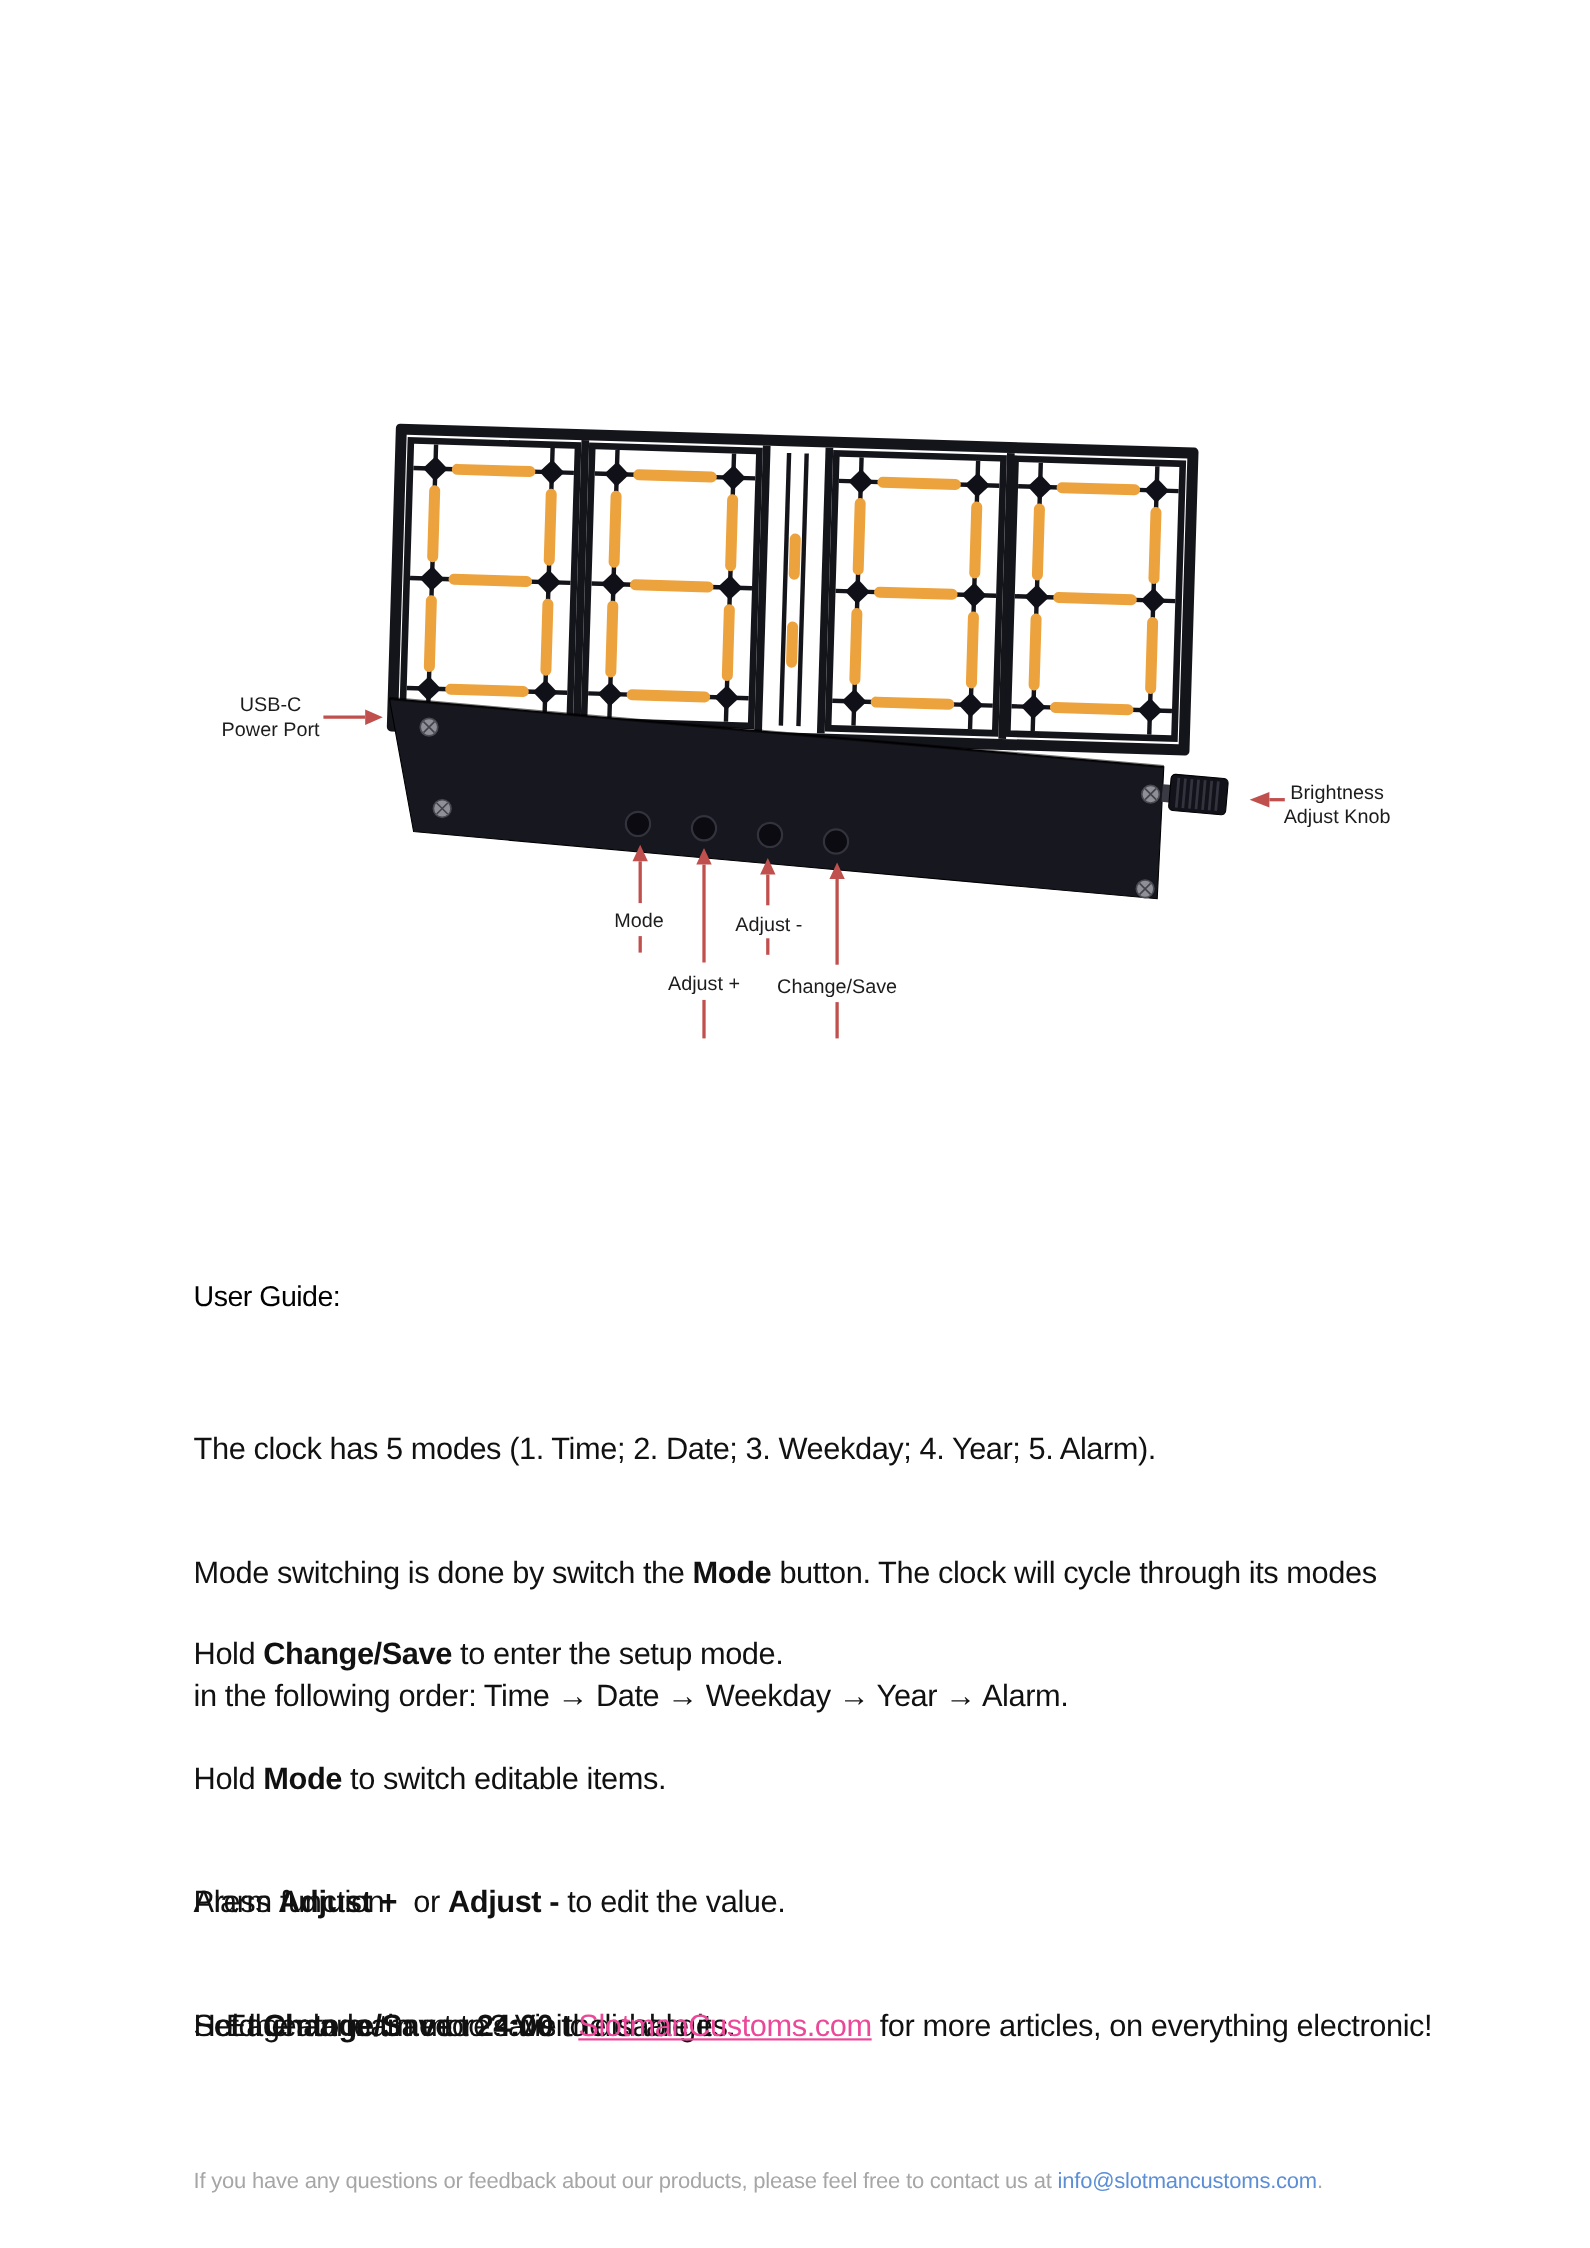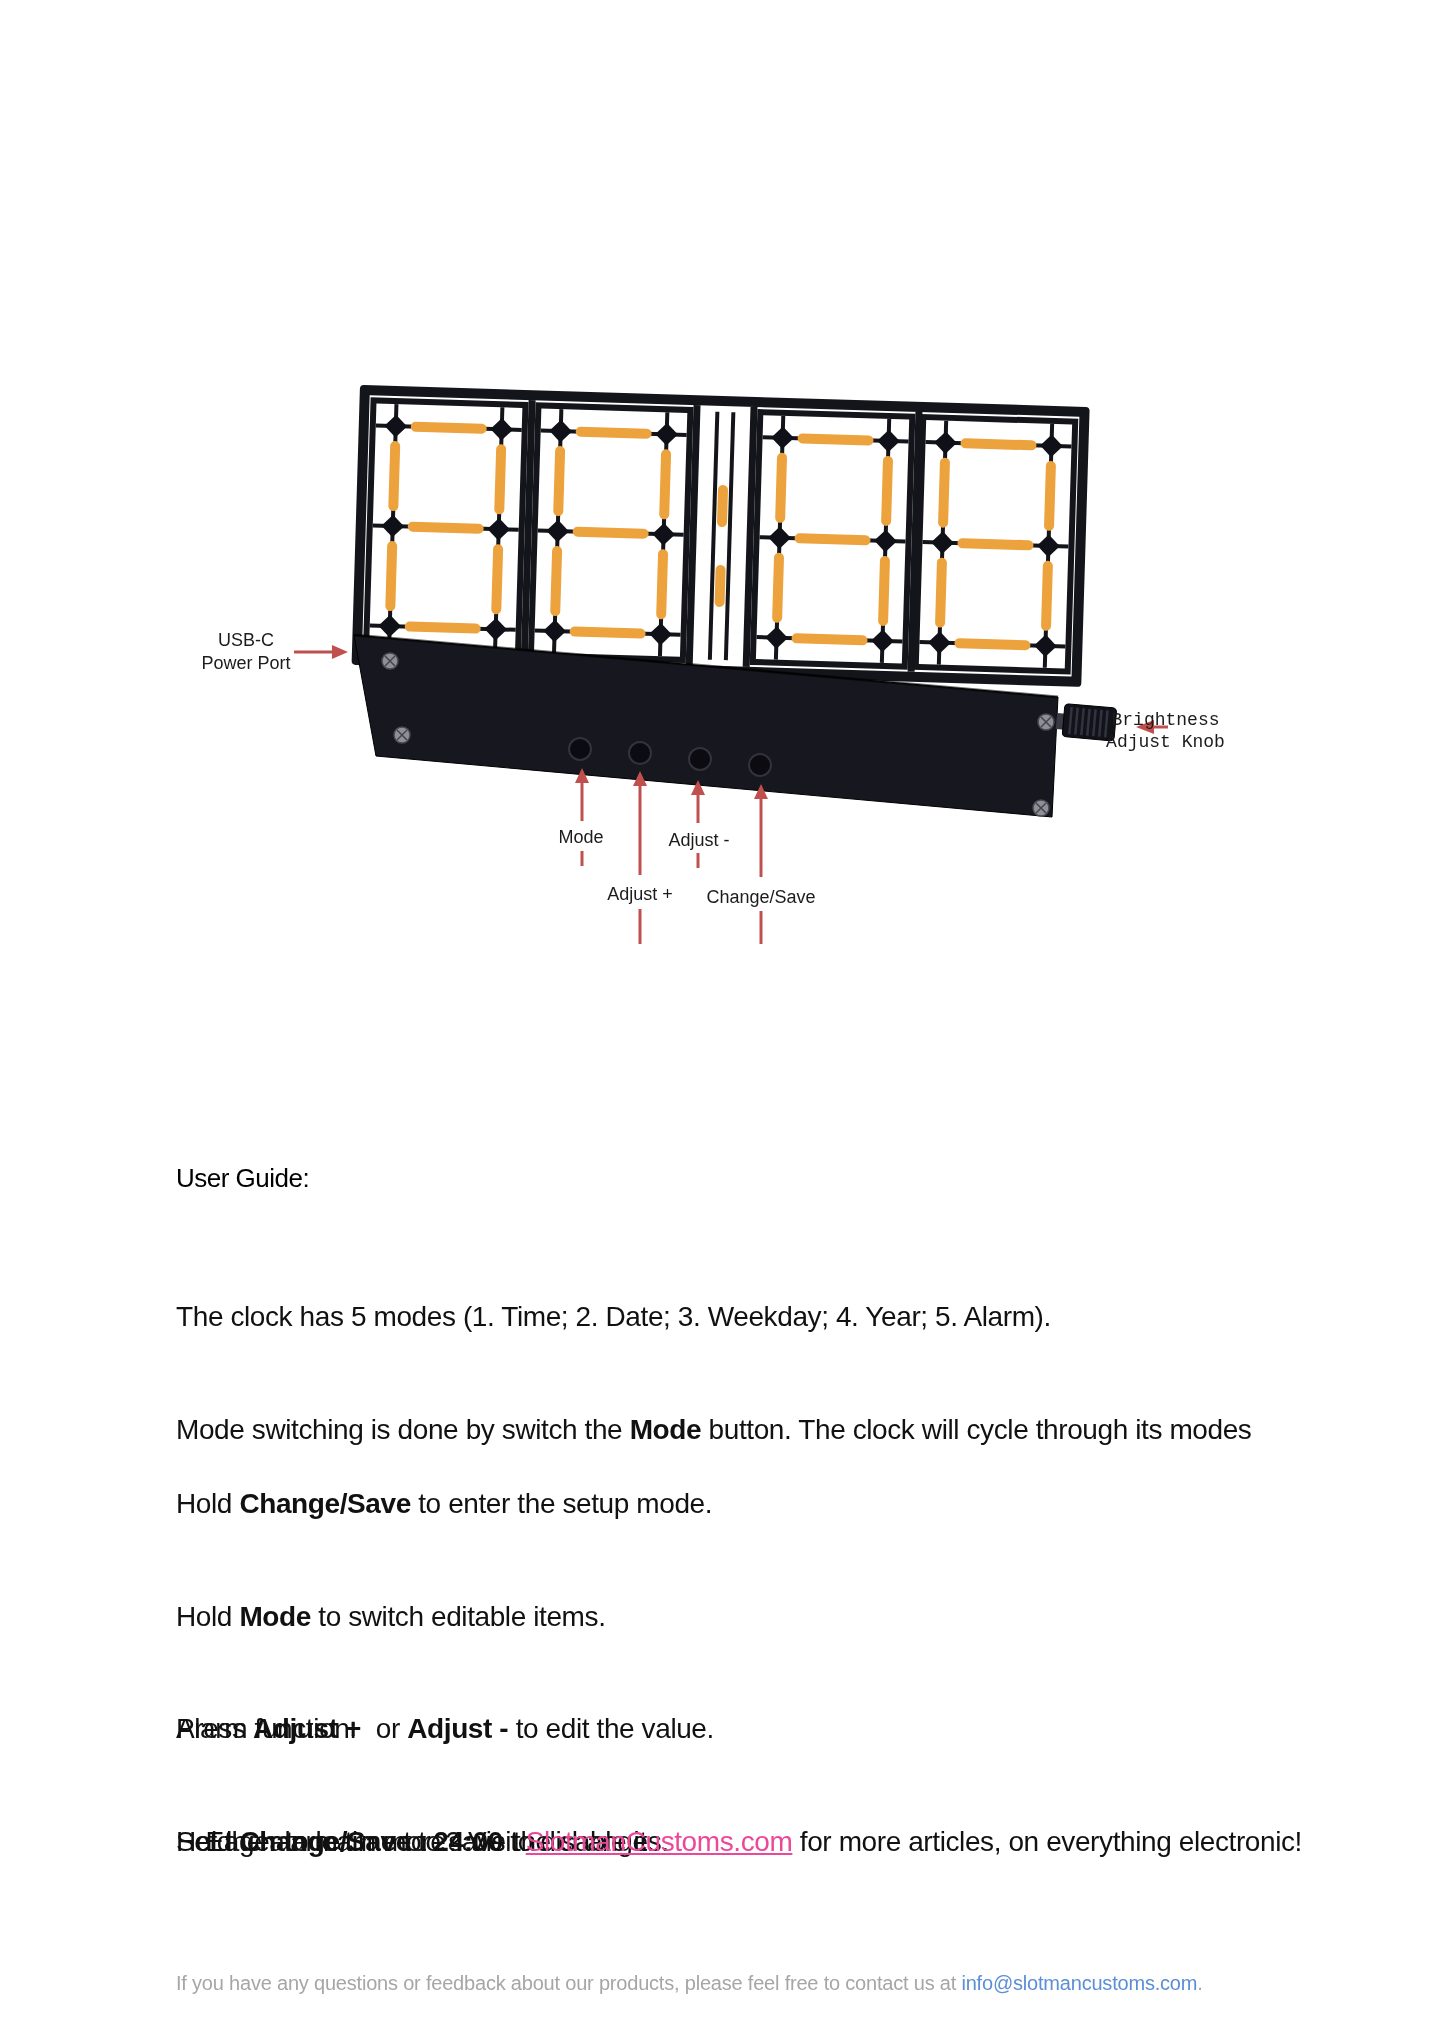"Brightness" div.ann { font-family: Liberation Mono, monospace -> none; left: 1093px -> 1143px }
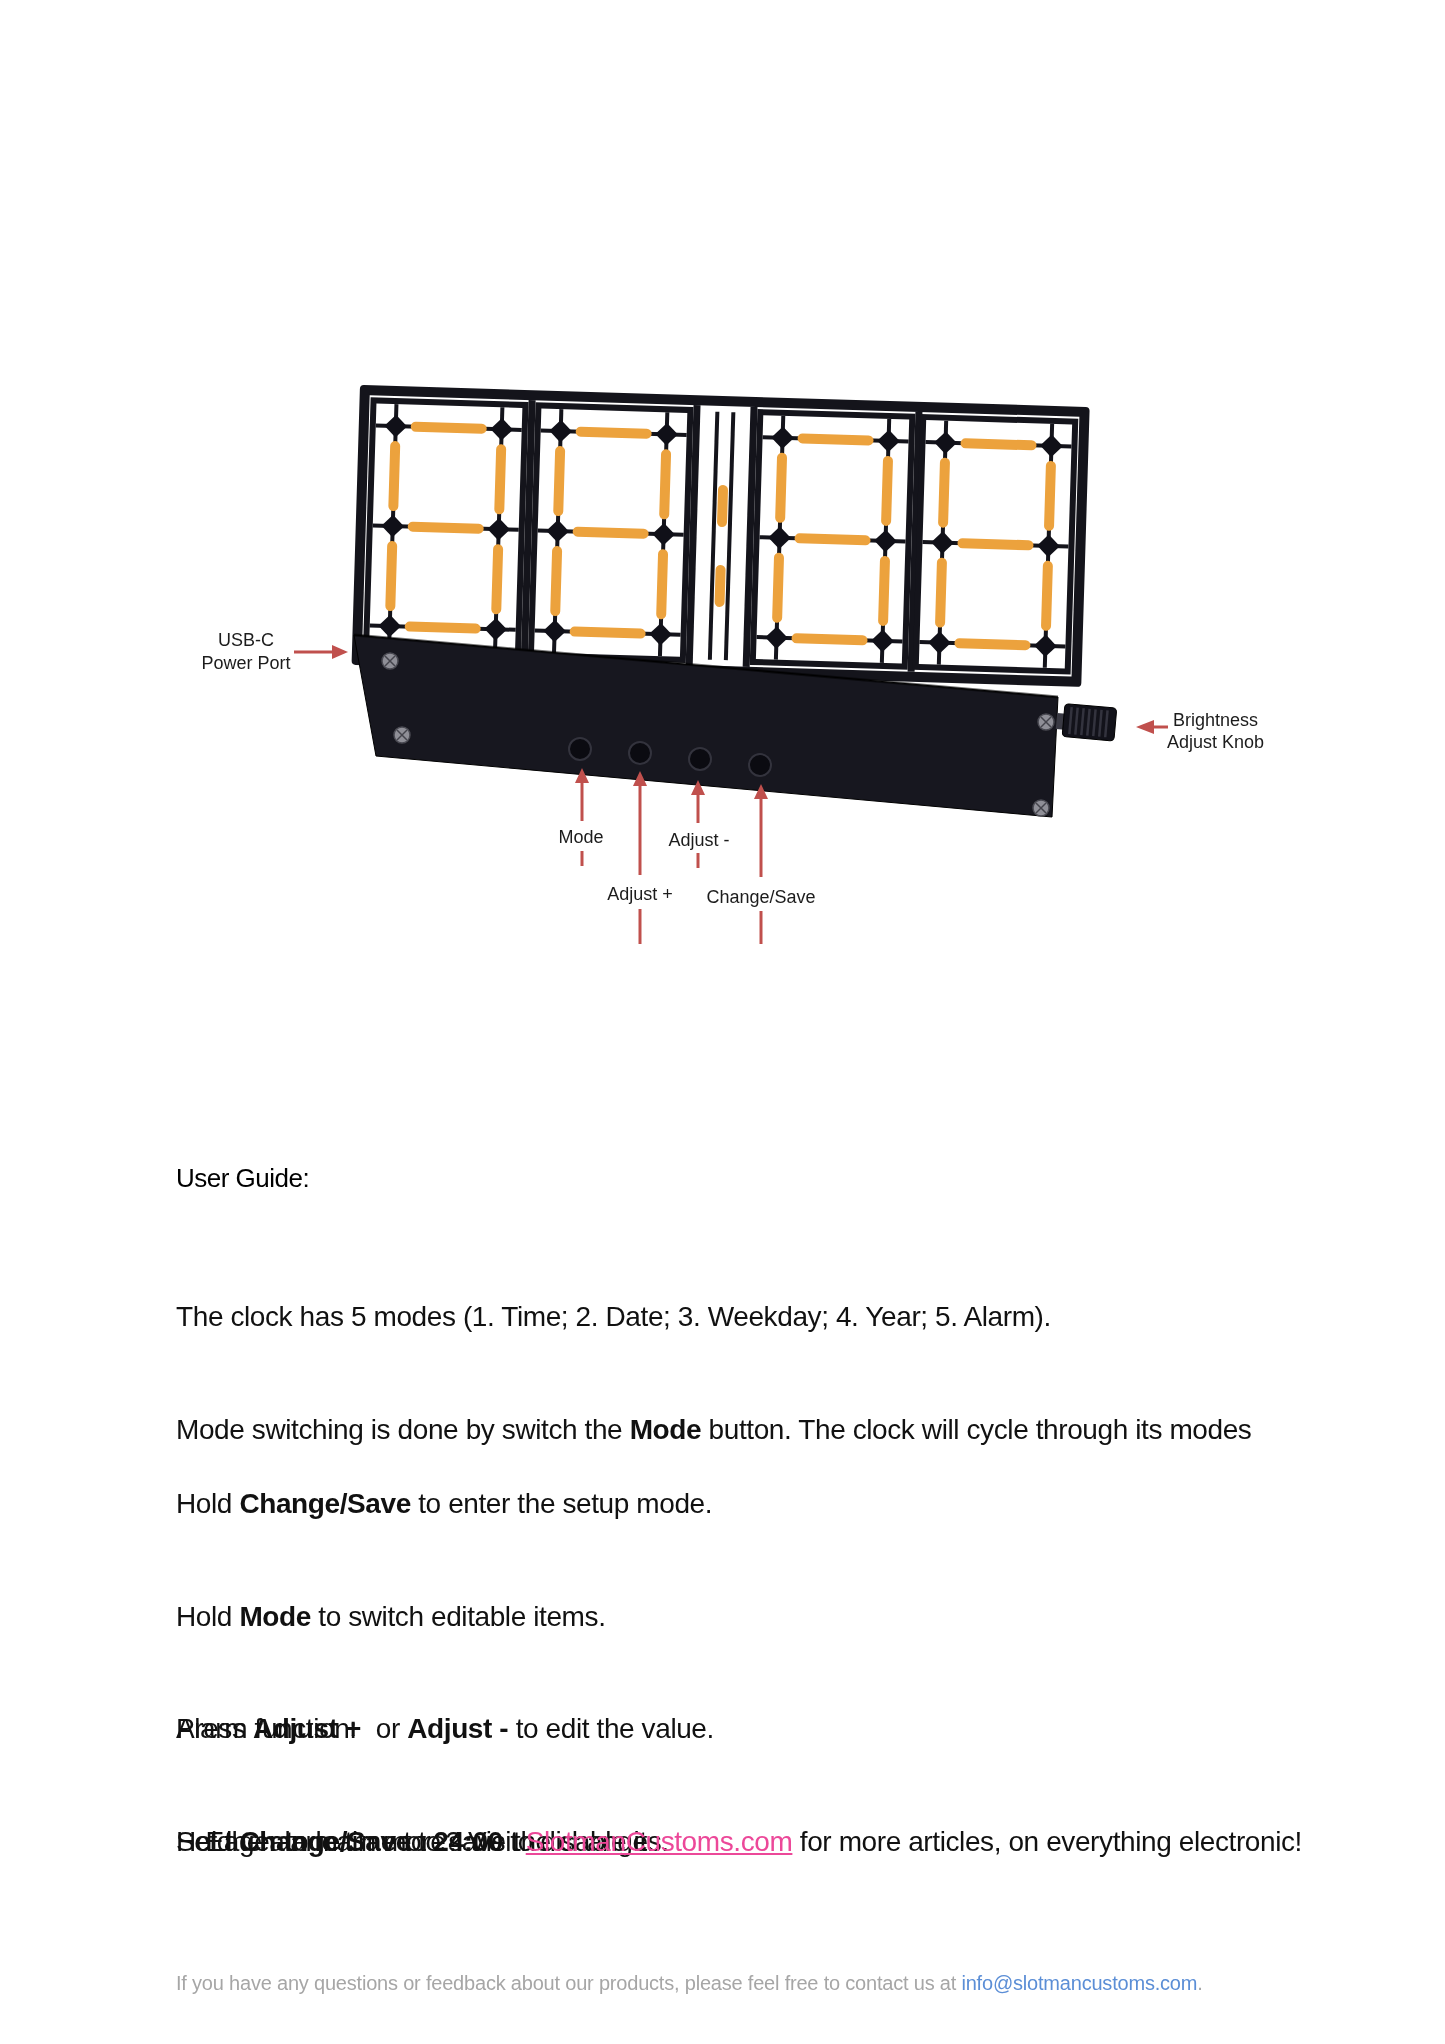"in the following order: Time" div { html: none -> <div>in the following order: Time → Date → Weekday → Year → Alarm.</div> }
